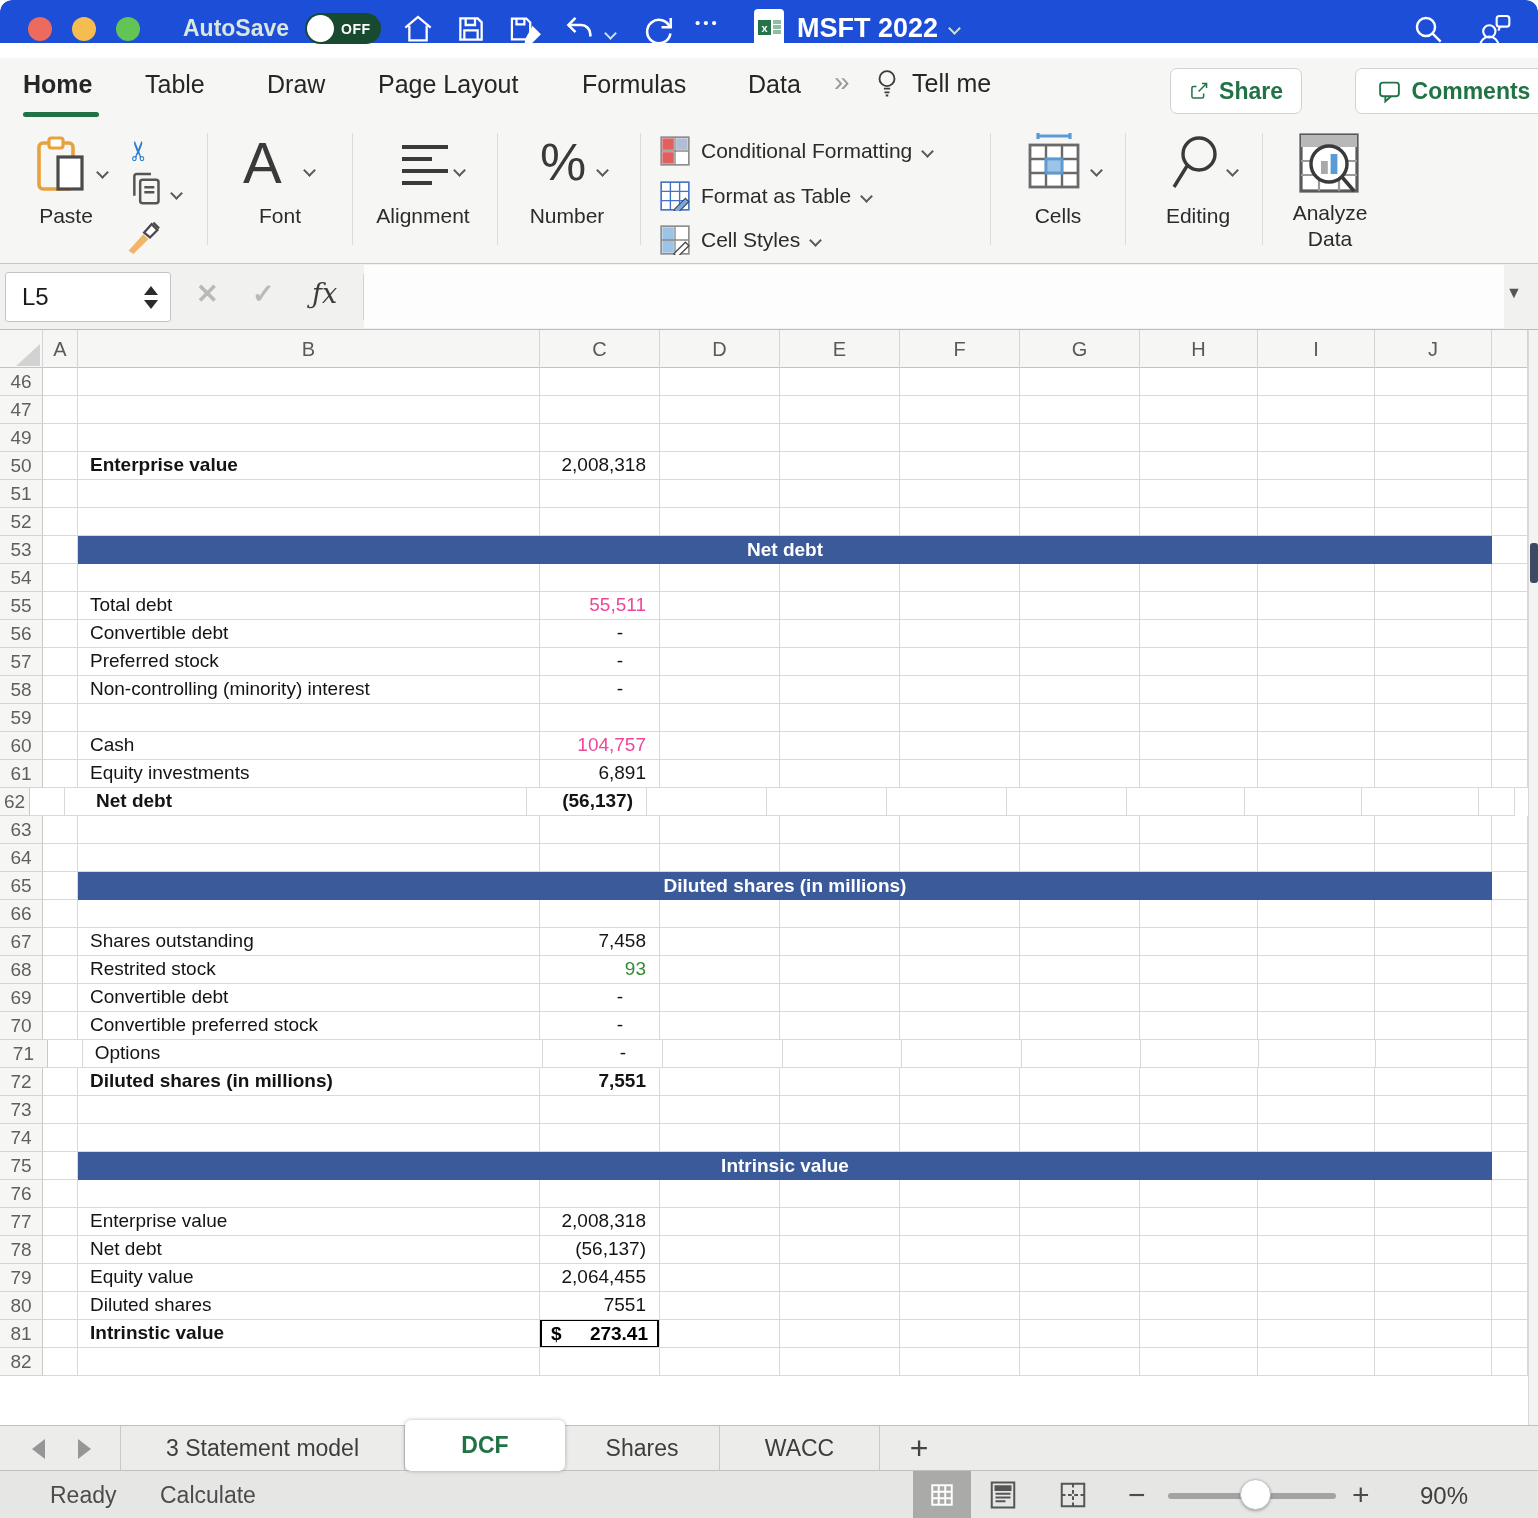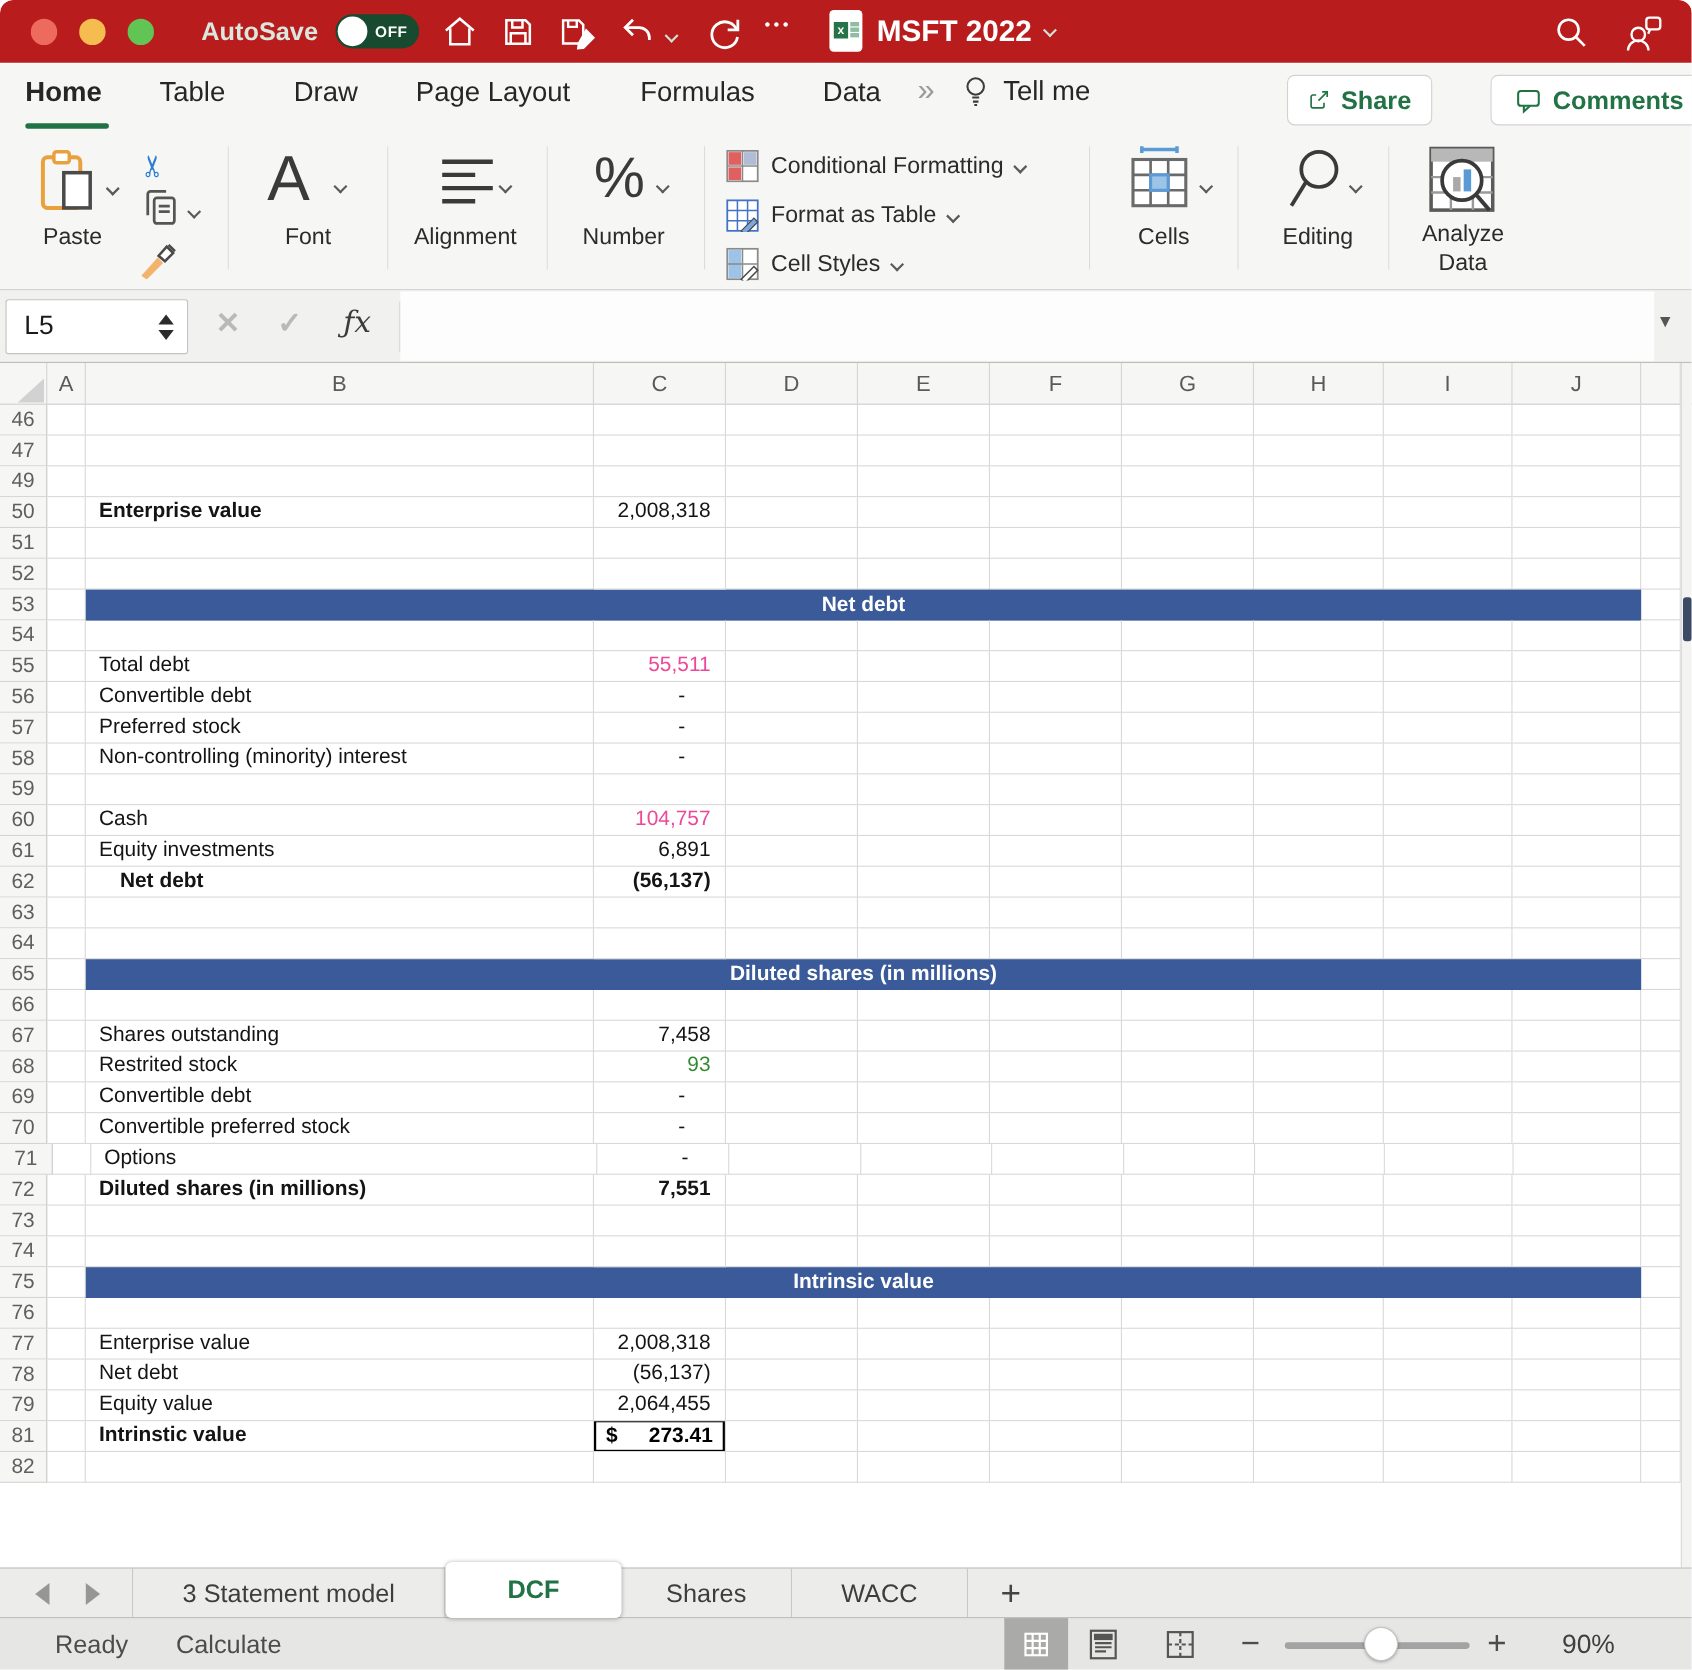"AutoSave" #titlebar { background: #b91c1c -> #1d4ed8; height: 57px -> 43px }
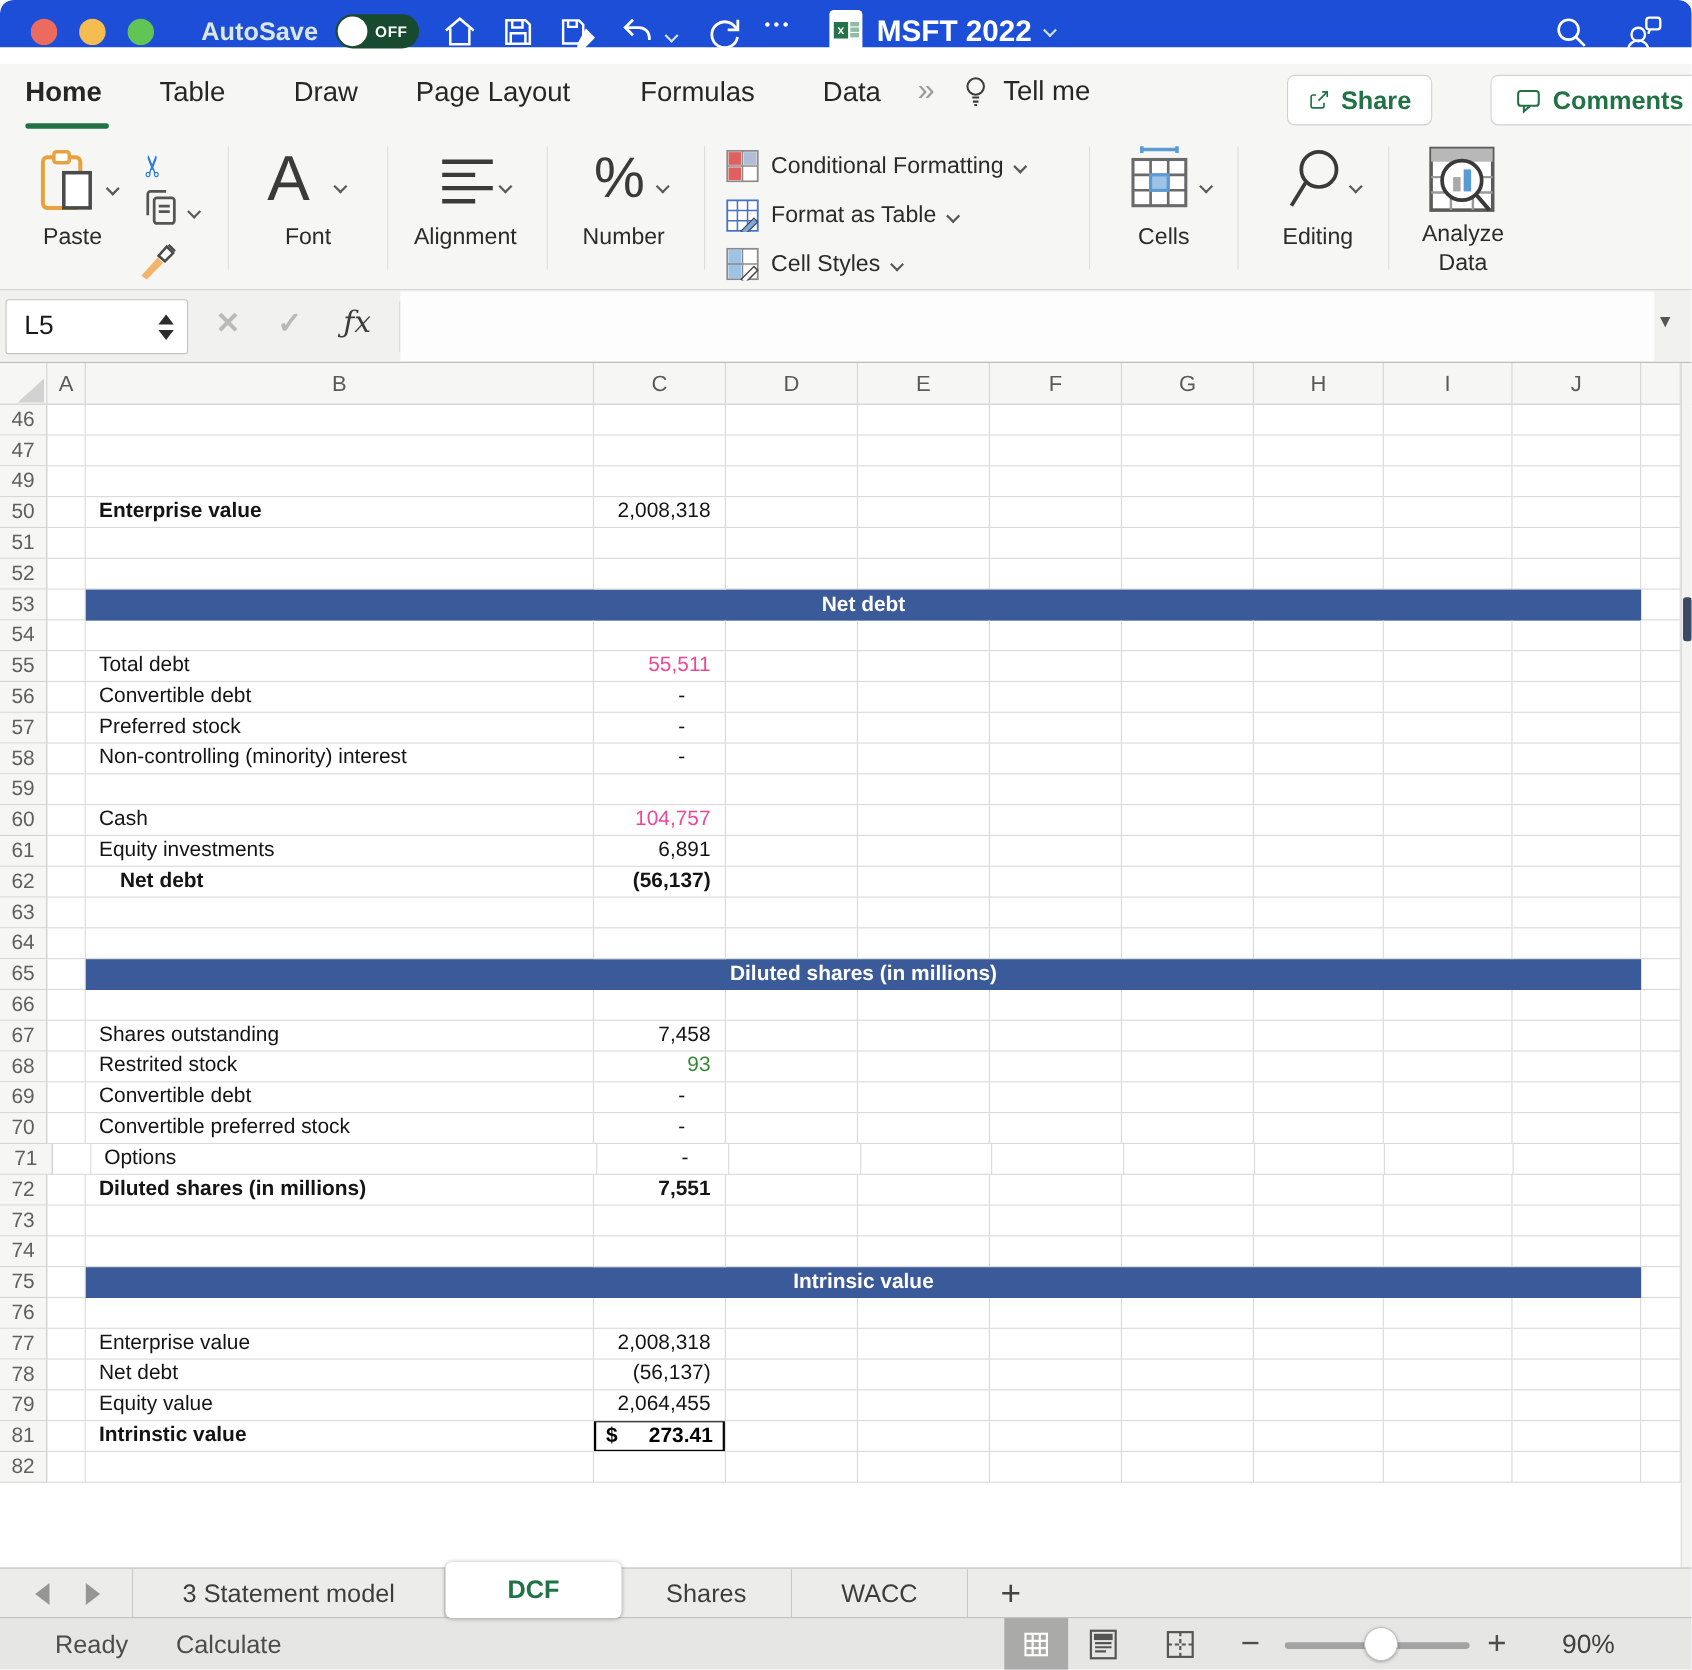"62" div.cell { width: 43px -> 30px }
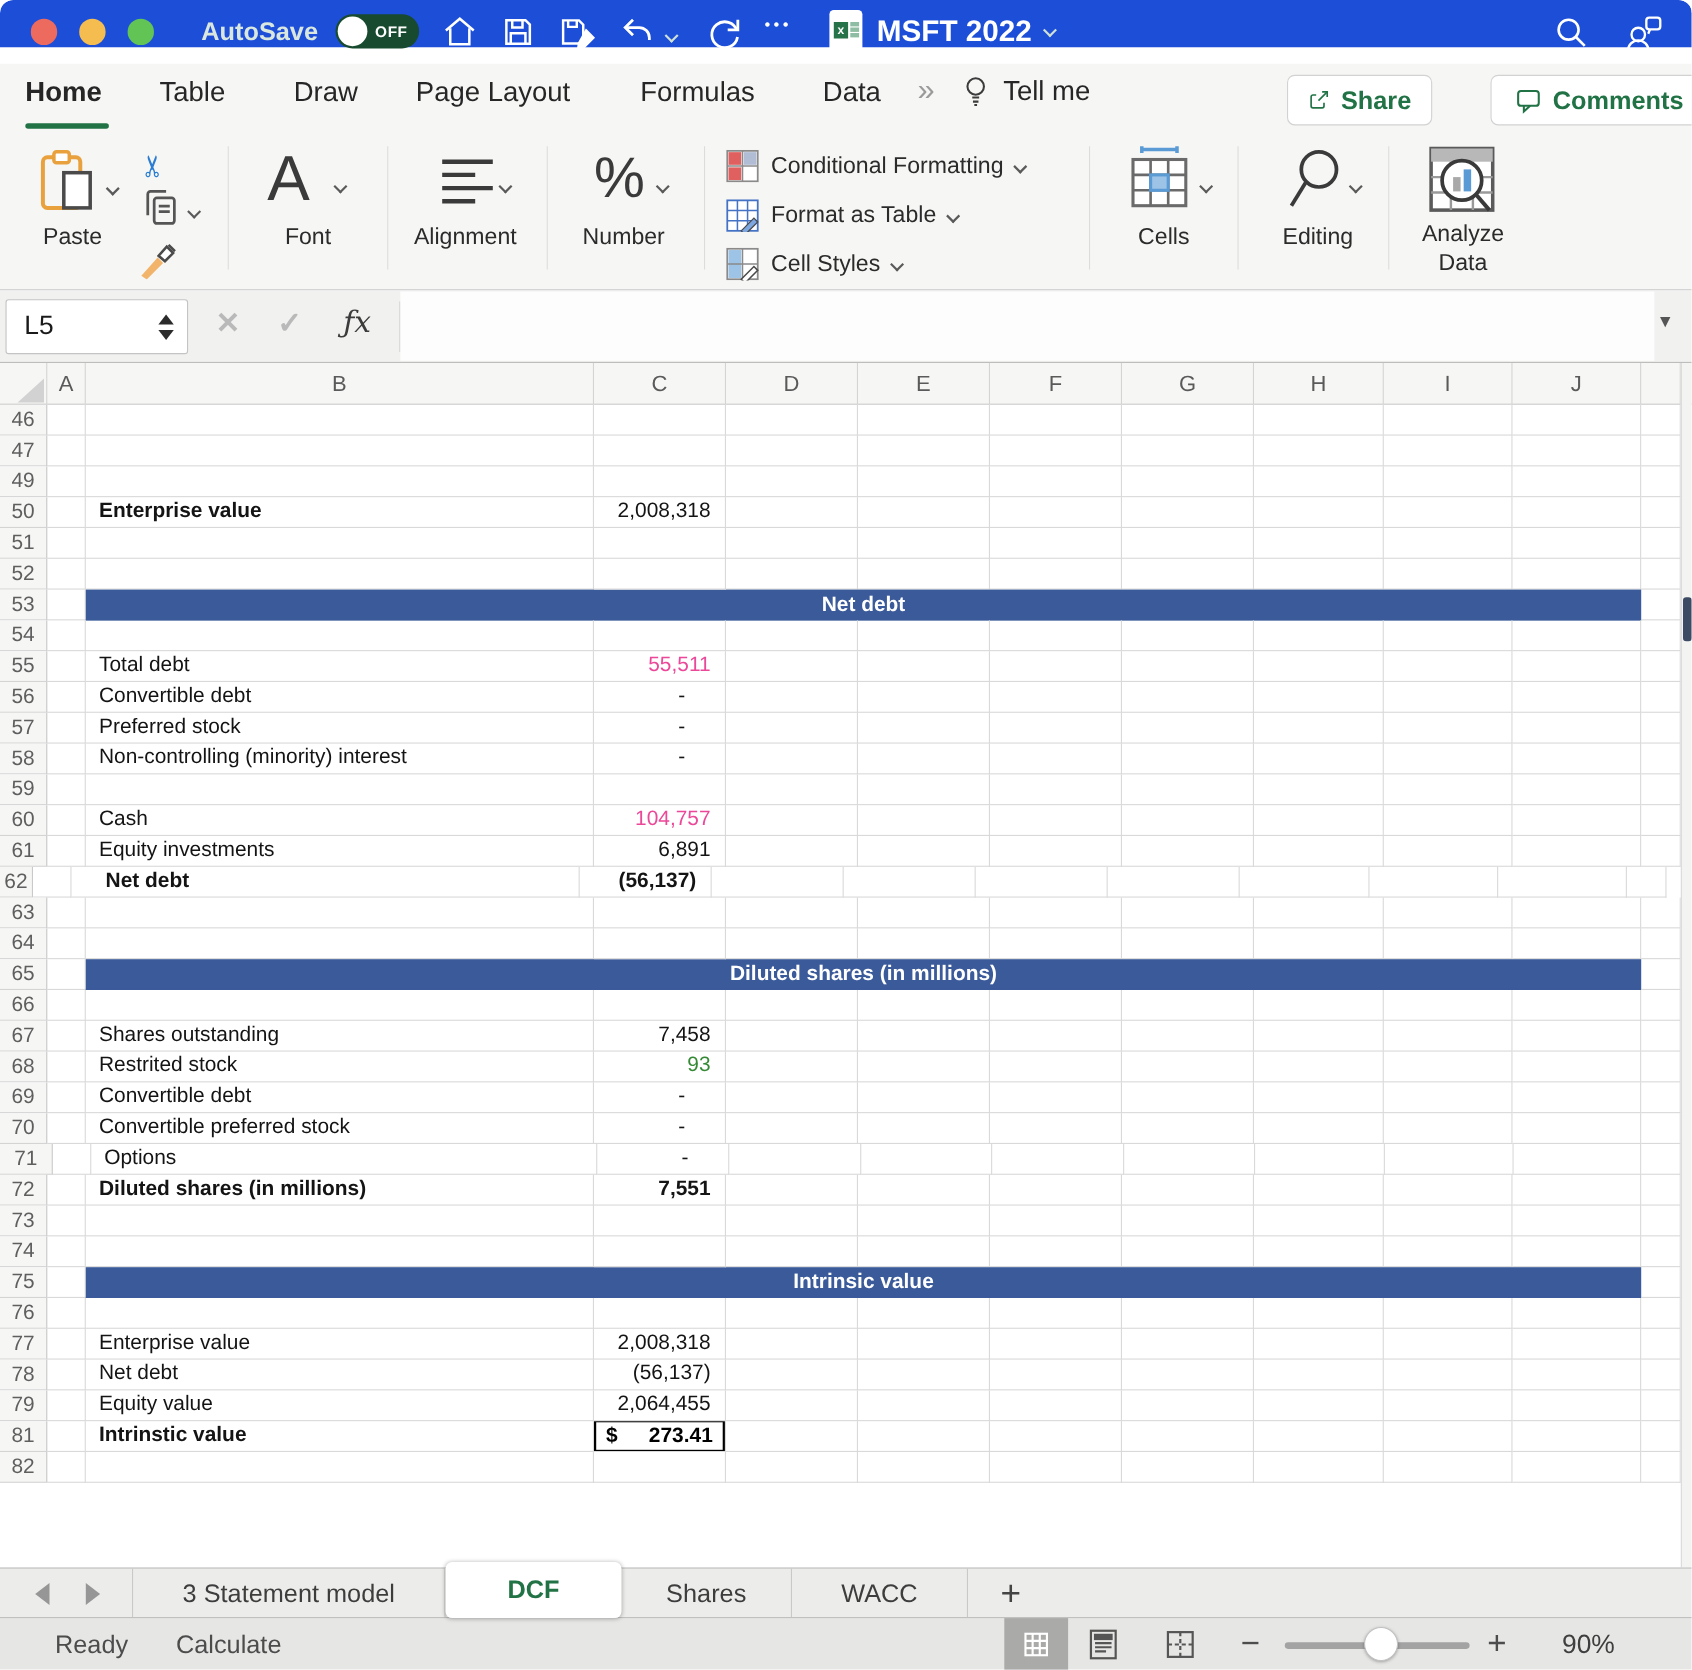"80" div.row { html: none -> <div> <div>80</div> <div></div> <div>Diluted shares</div> <div>7551</div> <div></div> <div></div> <div></div> <div></div> <div></div> <div></div> <div></div> <div></div> </div> }
